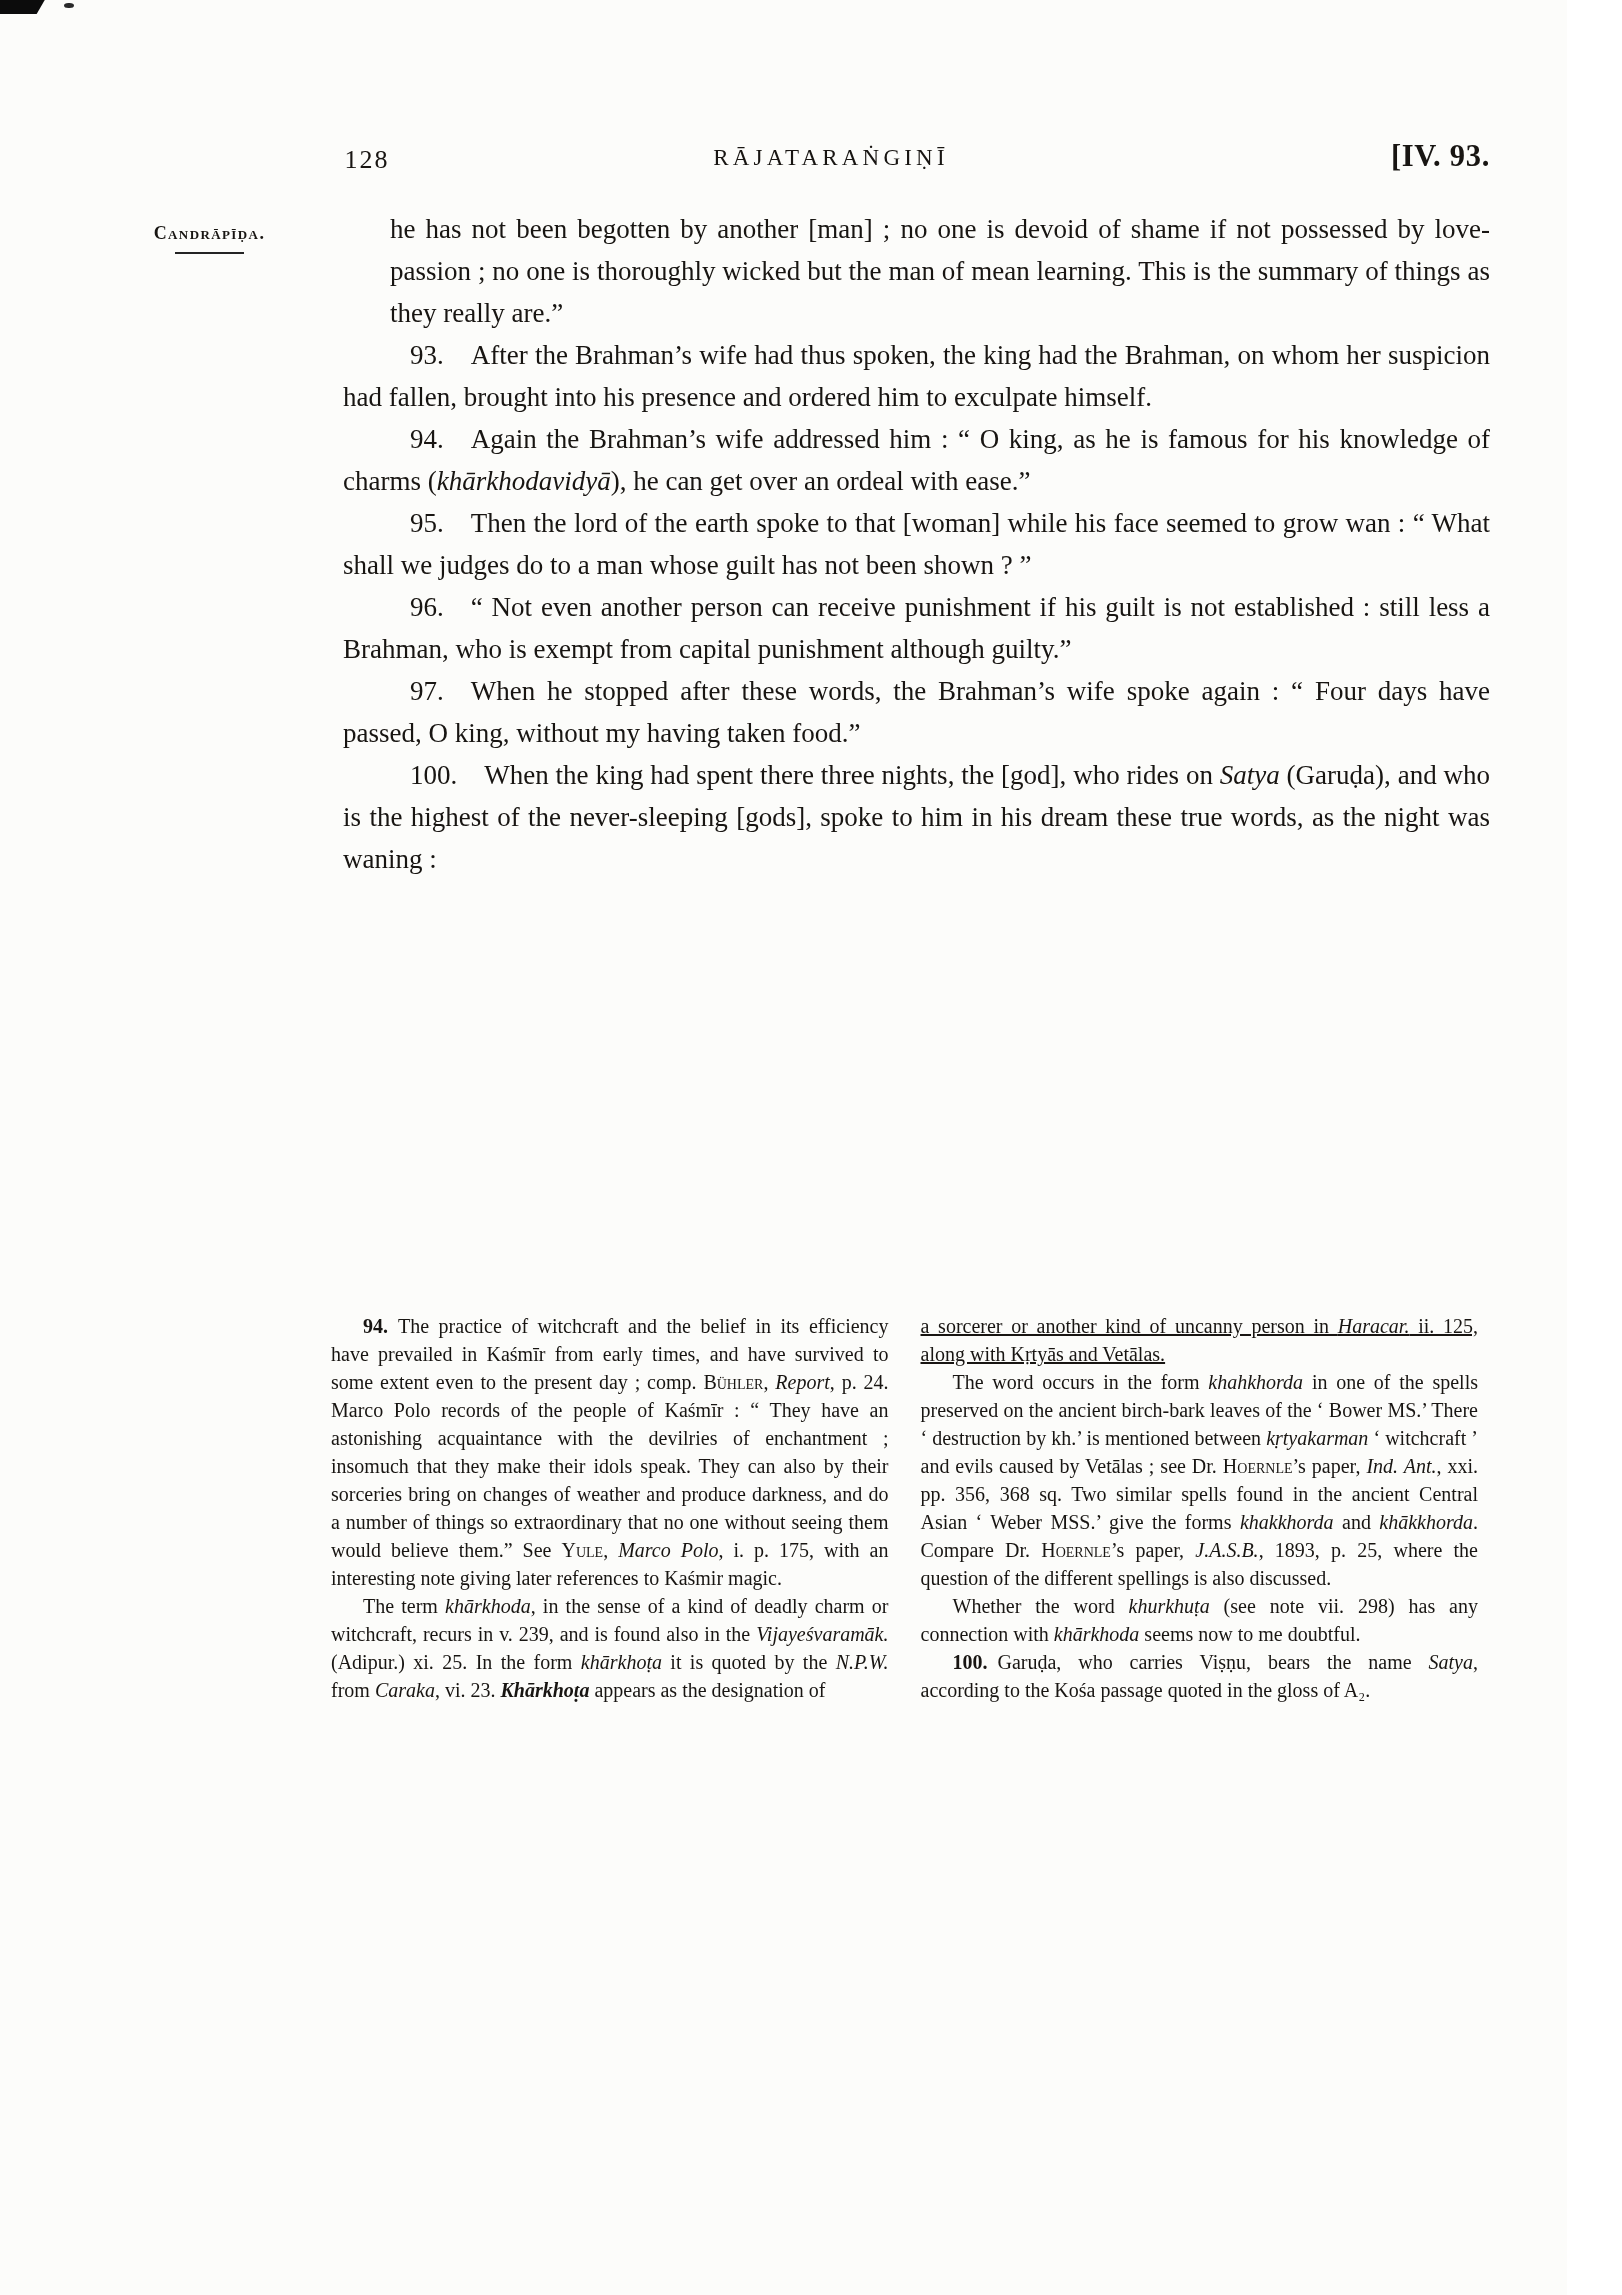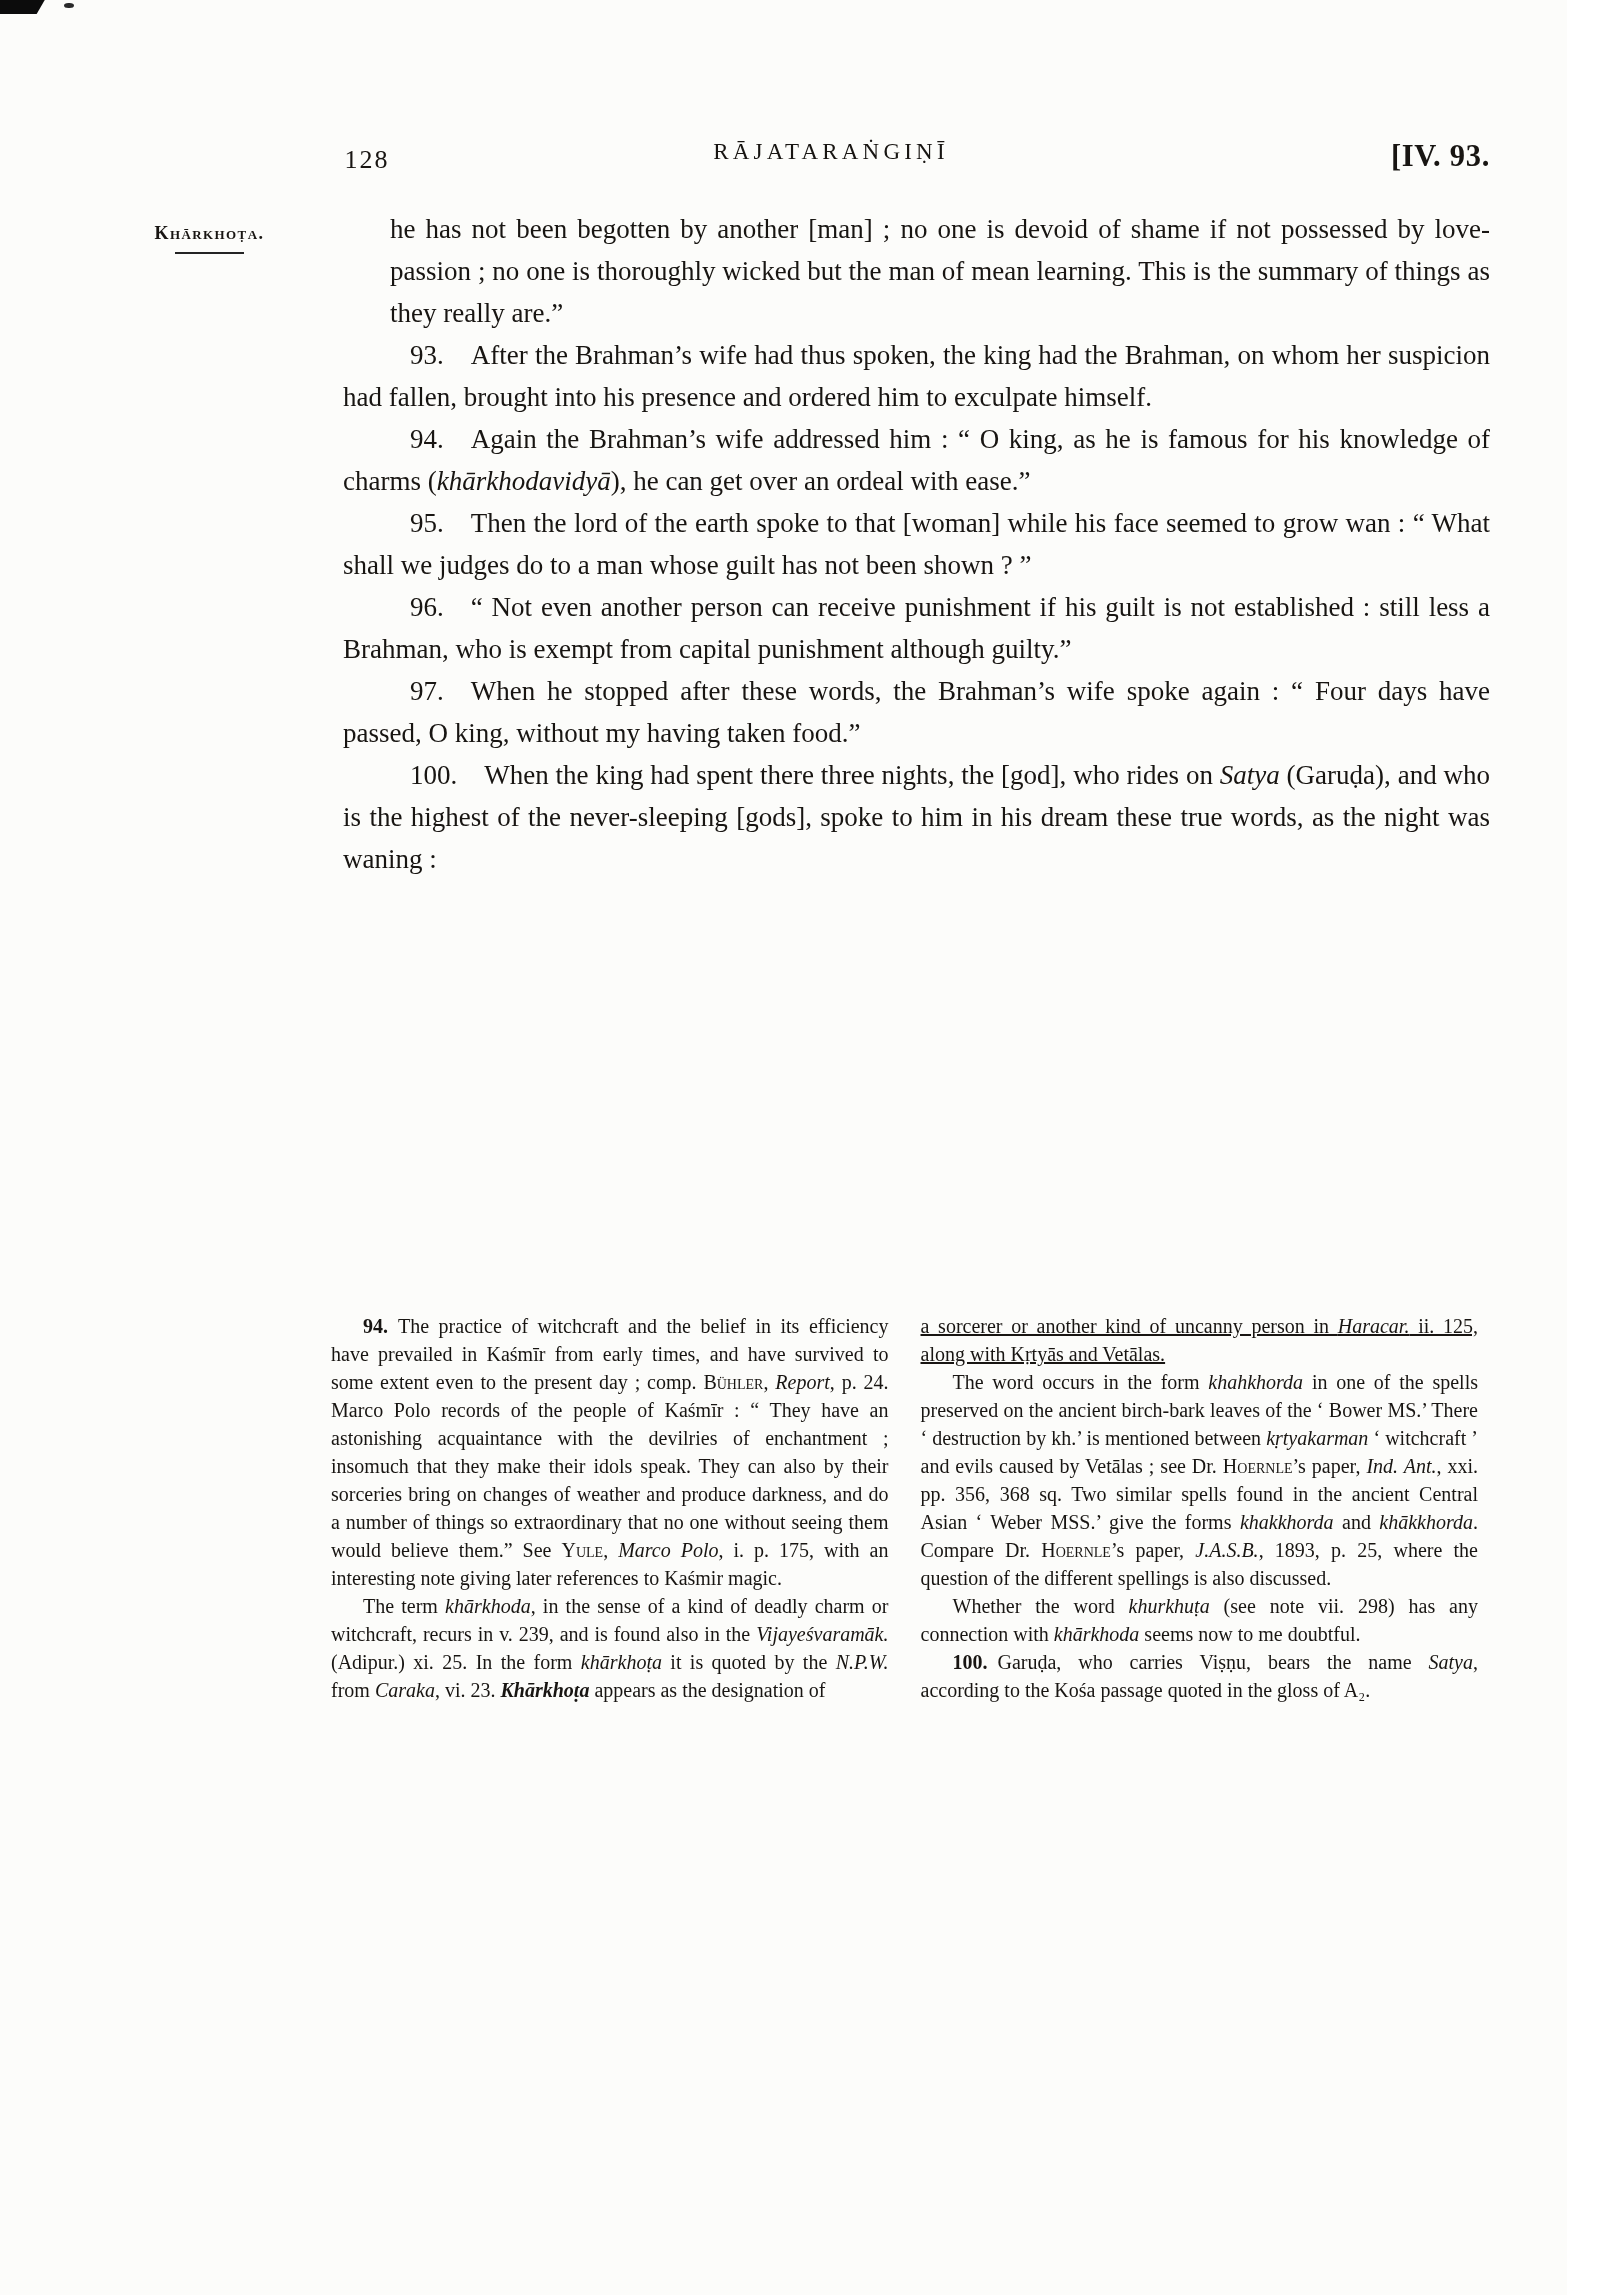"RĀJATARAṄGIṆĪ" .book-title { top: 0 -> 6px }
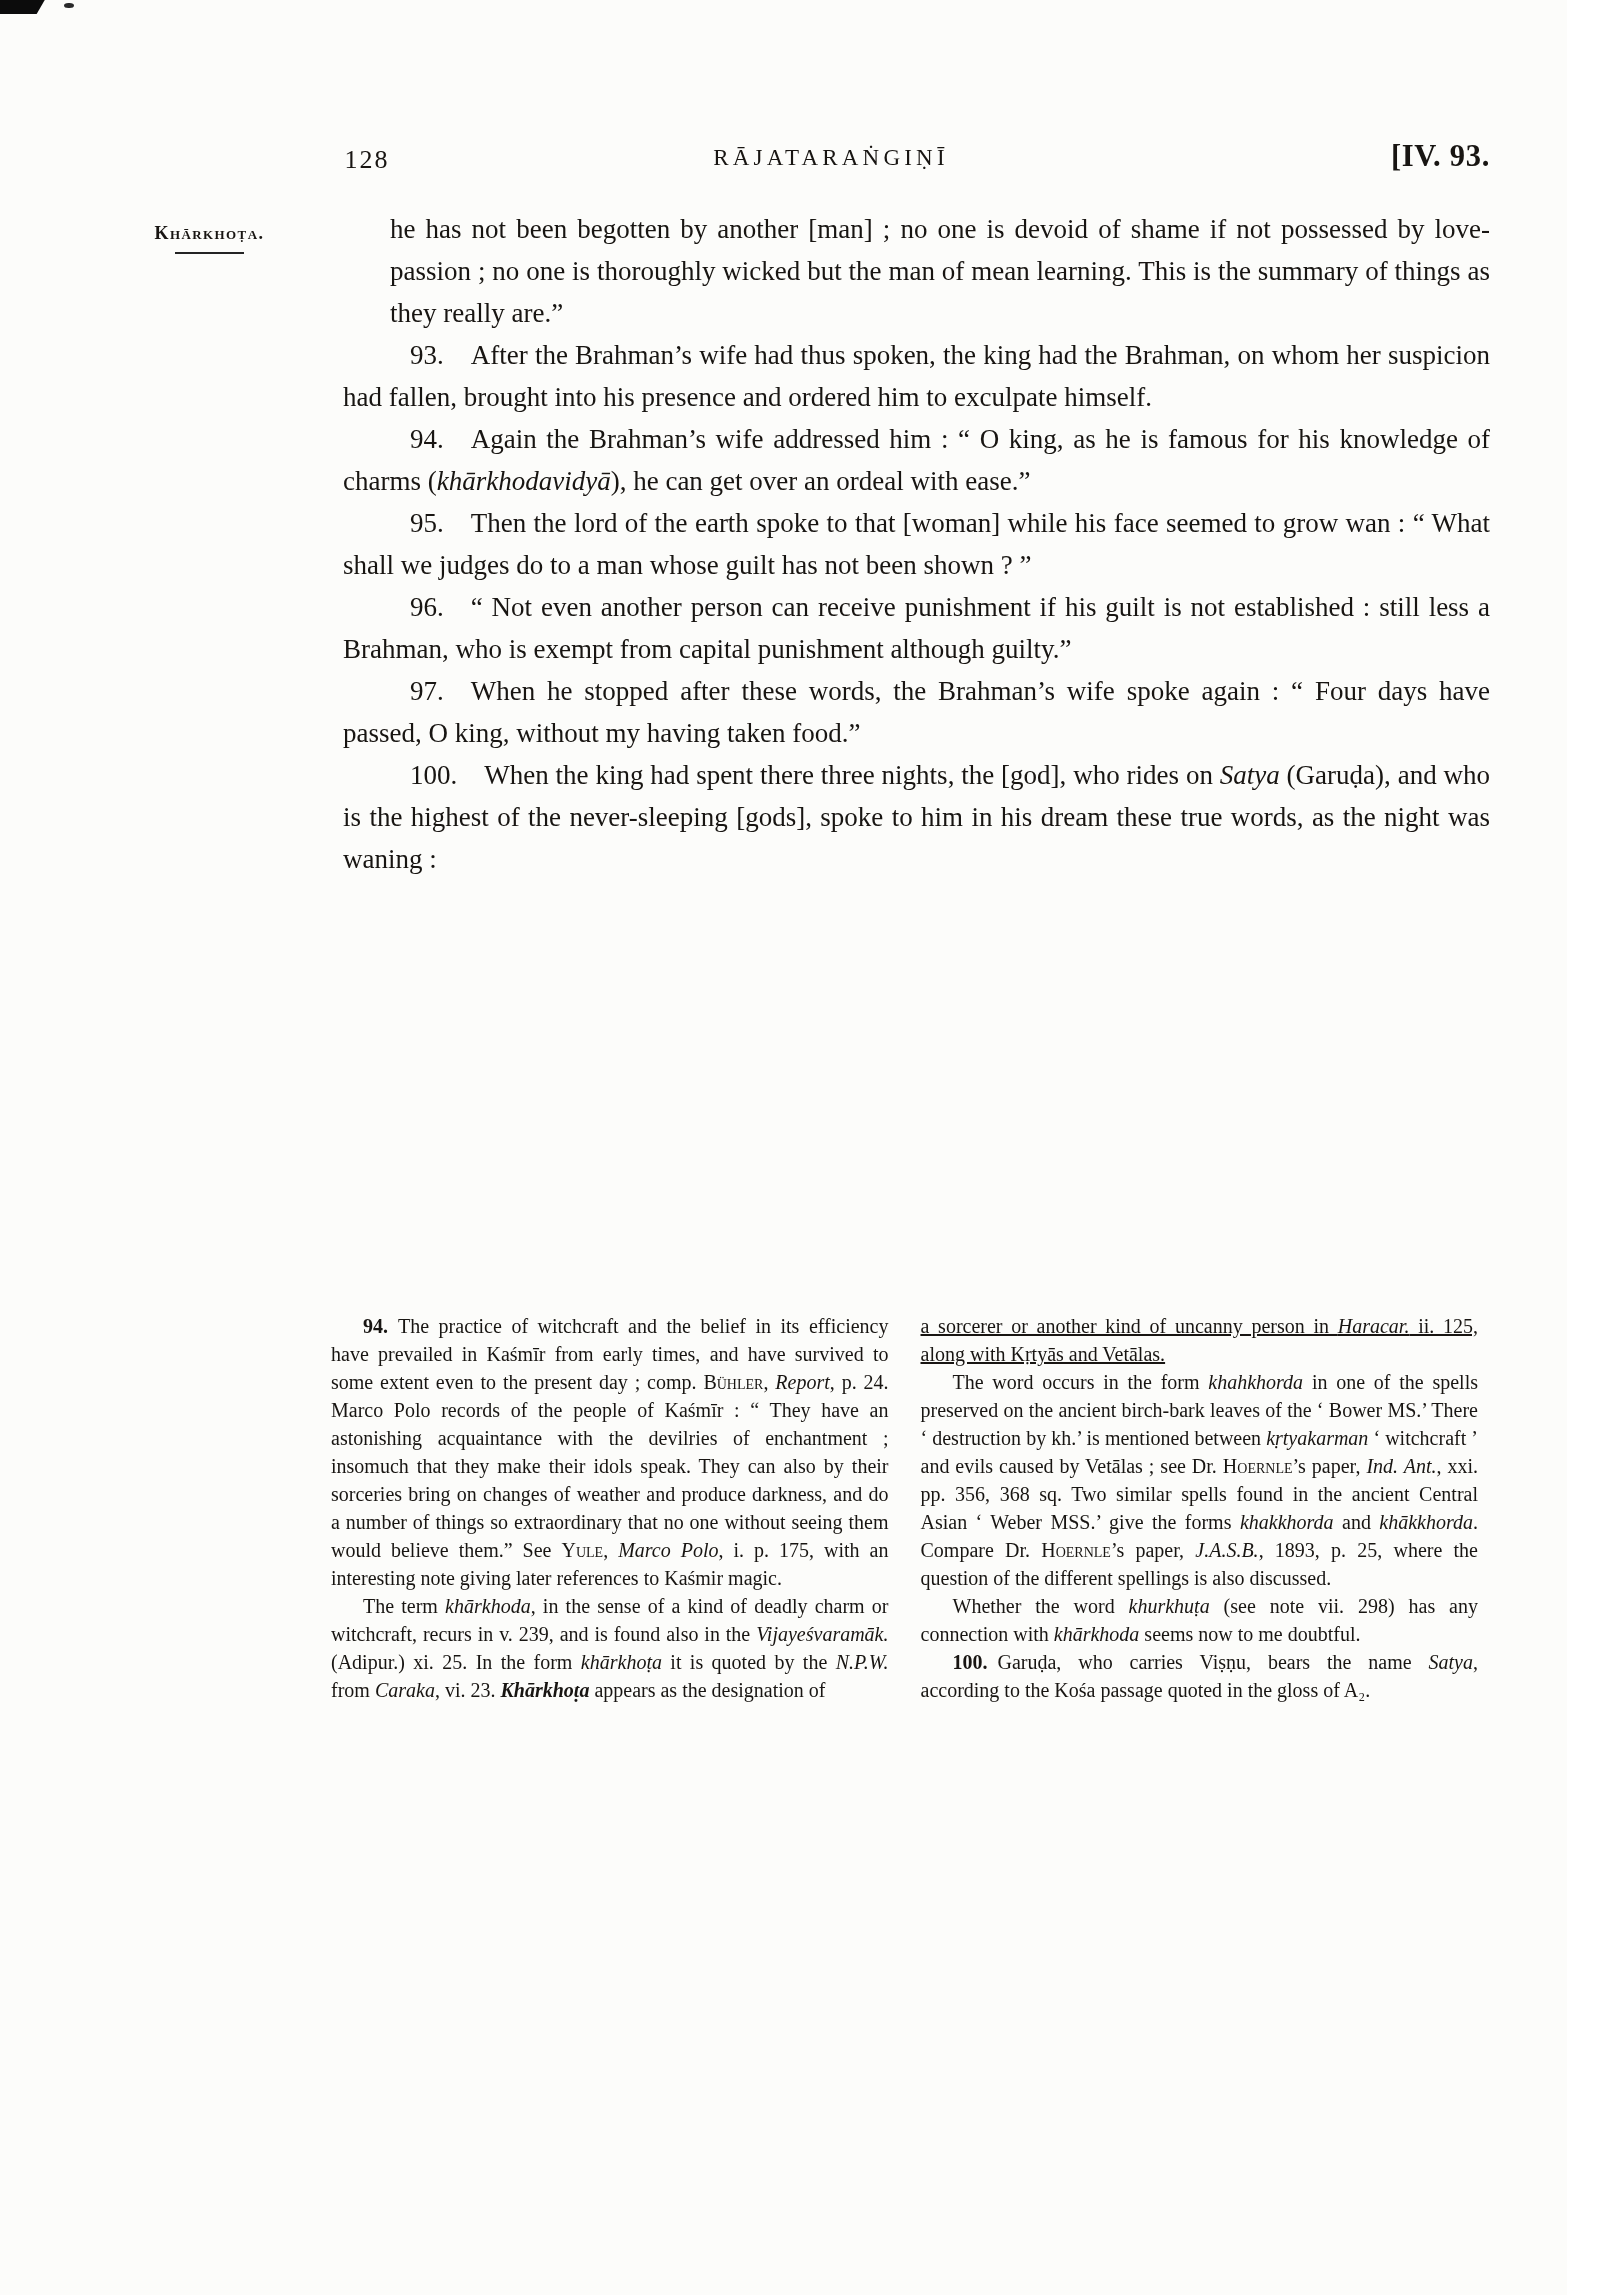"Khārkhoṭa." span { text: Khārkhoṭa -> Candrāpīḍa }
